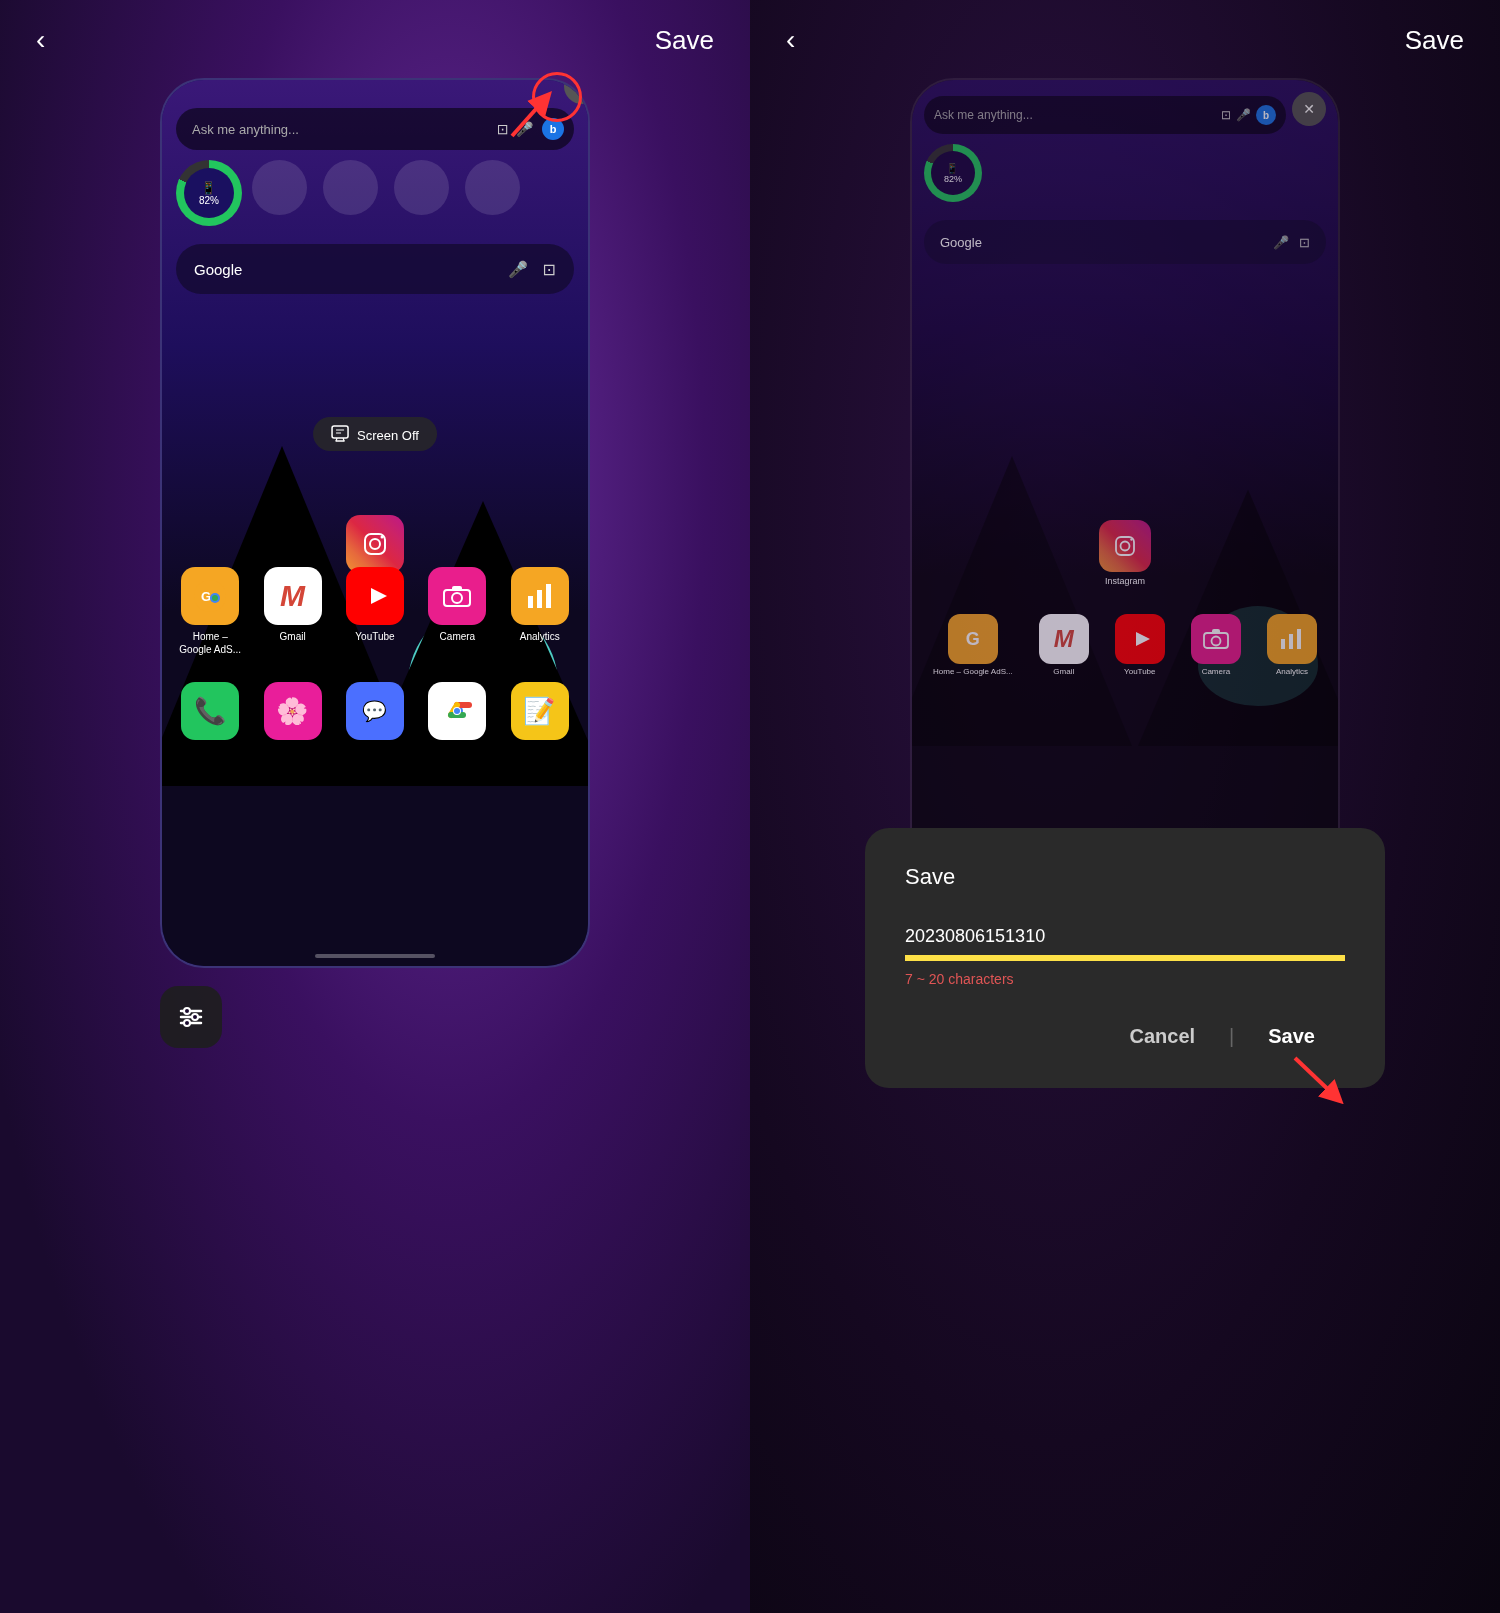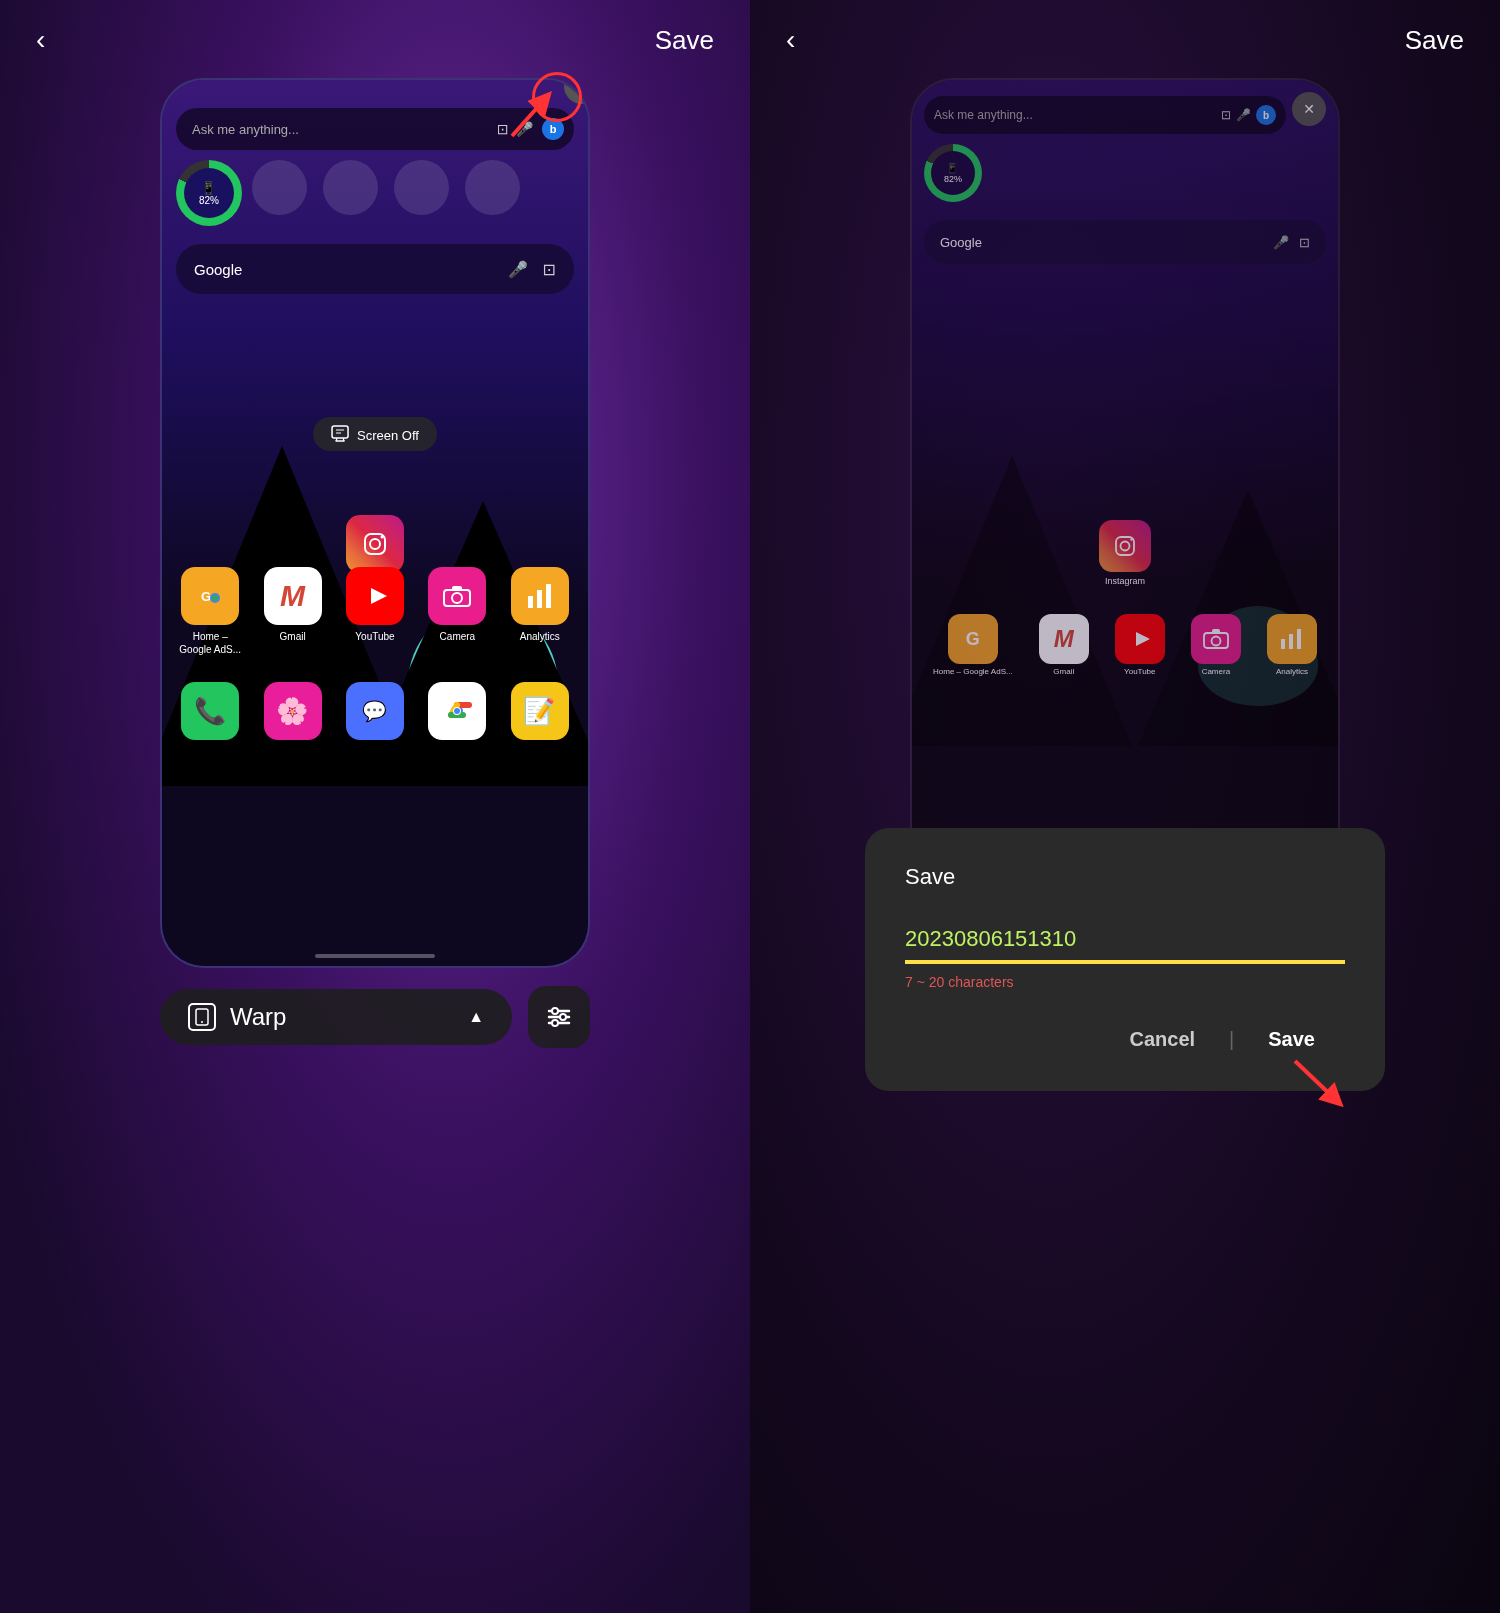"20230806151310" .save-input { border-bottom: 4px solid #fde047 -> 6px solid #fde047; color: #bef264 -> #ffffff; font-size: 22px -> 18px }
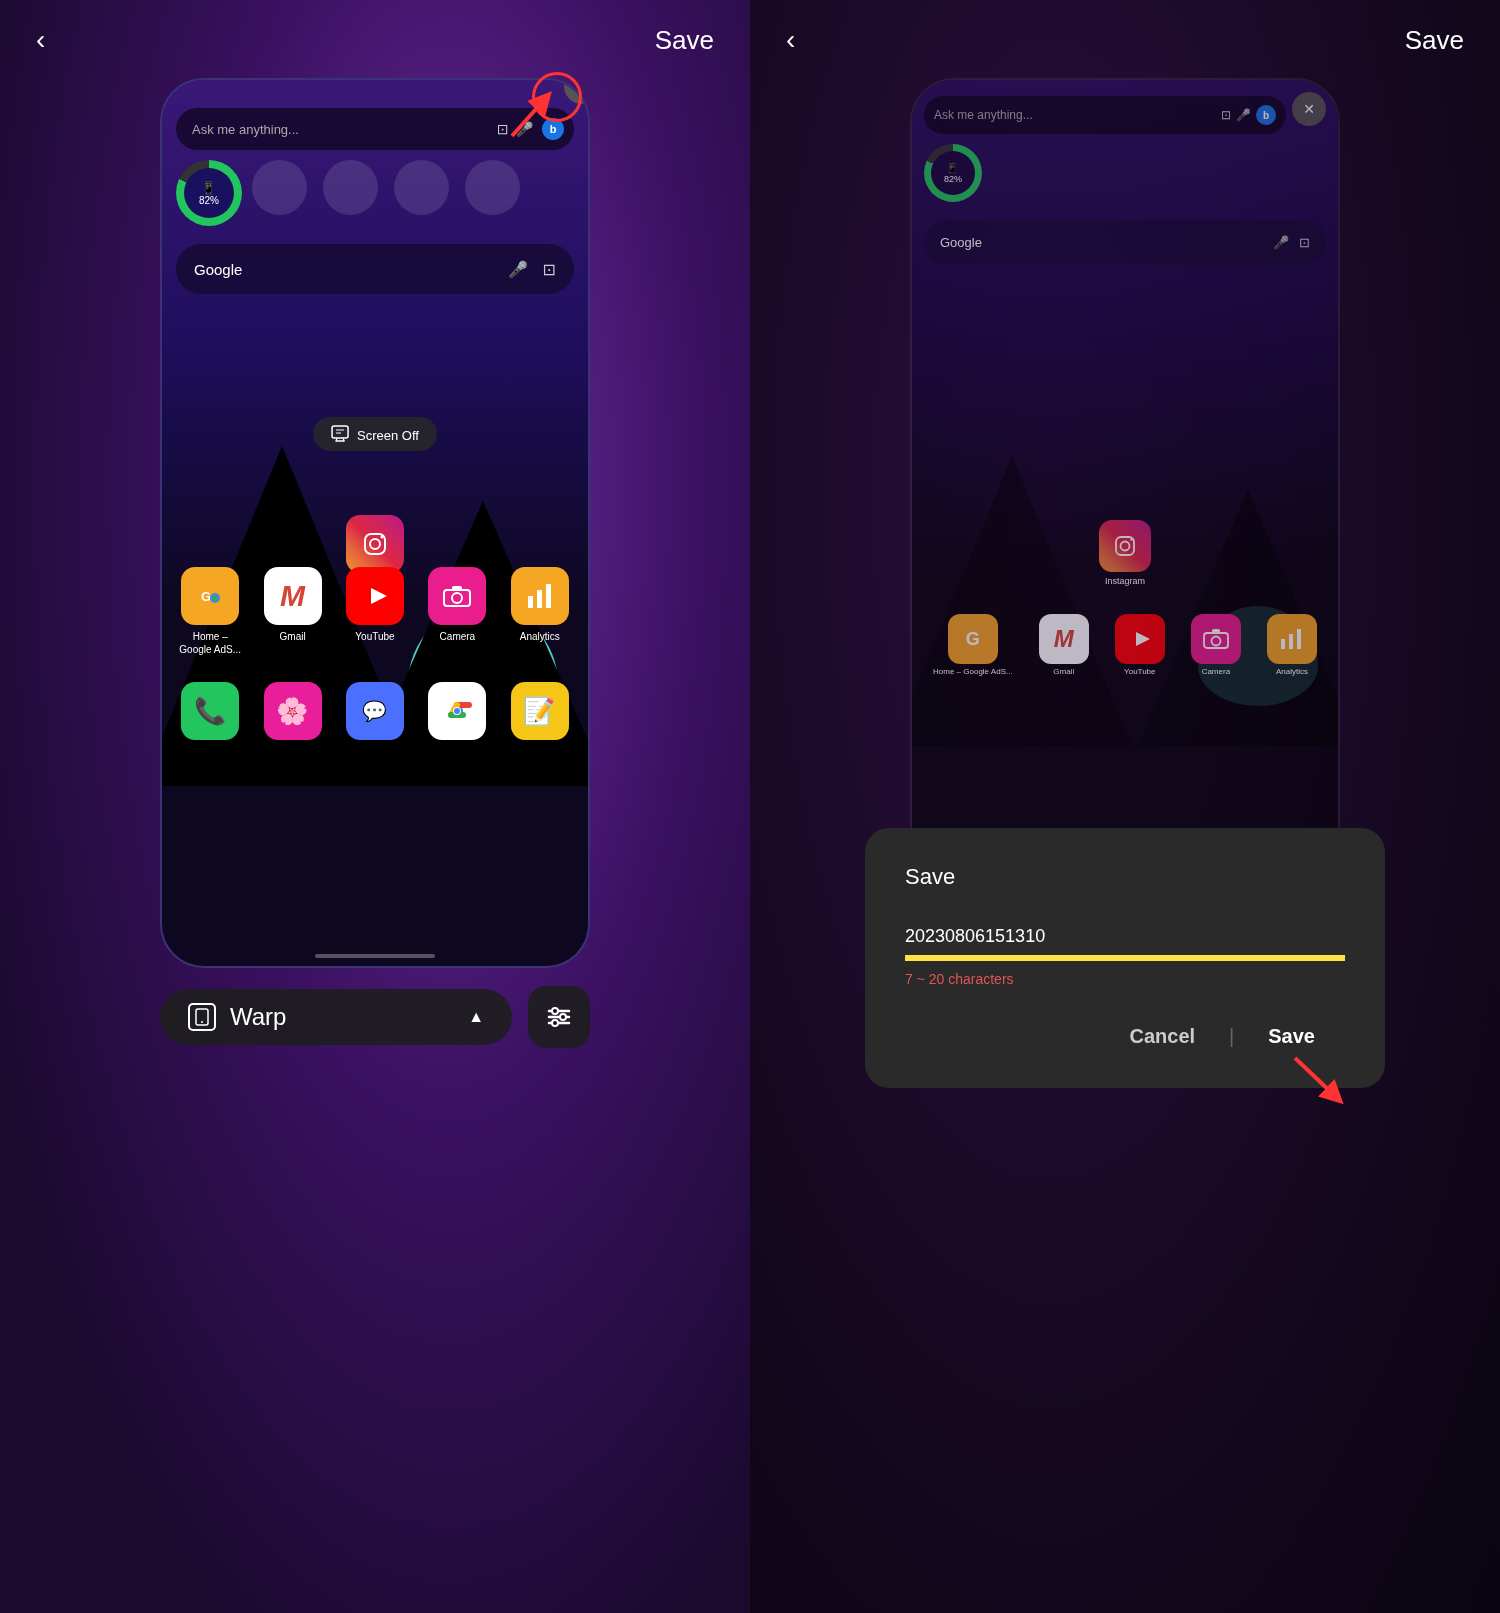"Warp" div.warp-pill { html: <div> <div> <svg> <rect></rect> <circle></circle> </svg> </div> <span>Warp</span> <span>▲</span> </div> -> none }
